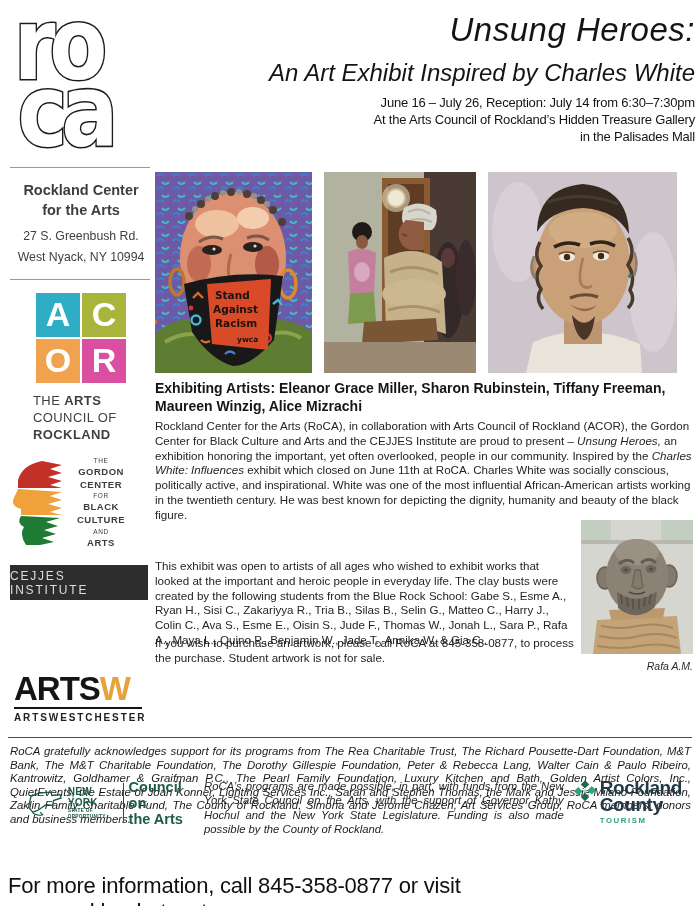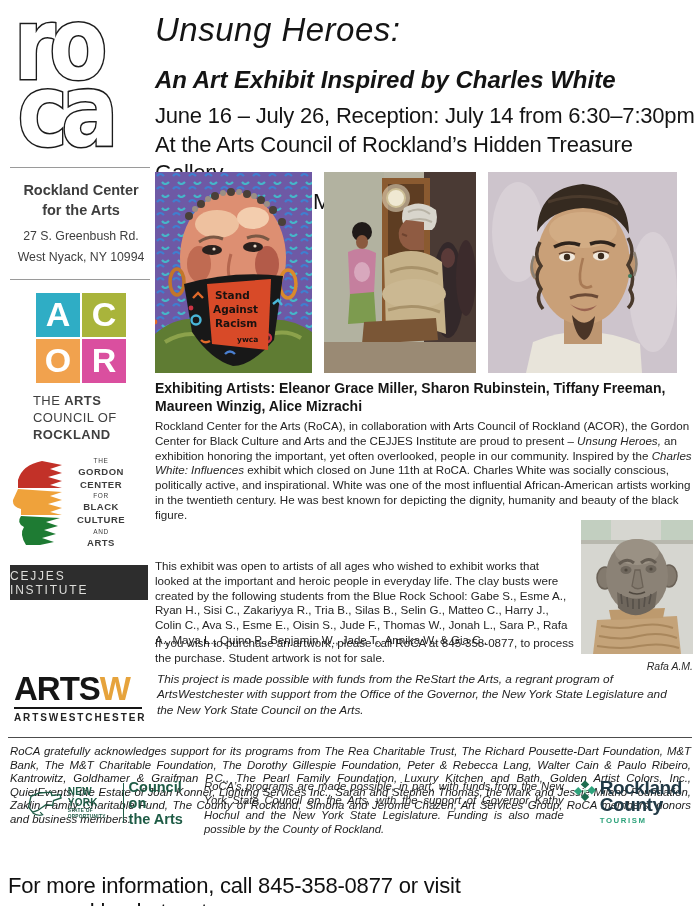"Unsung Heroes:" .hdr { text-align: none -> right }
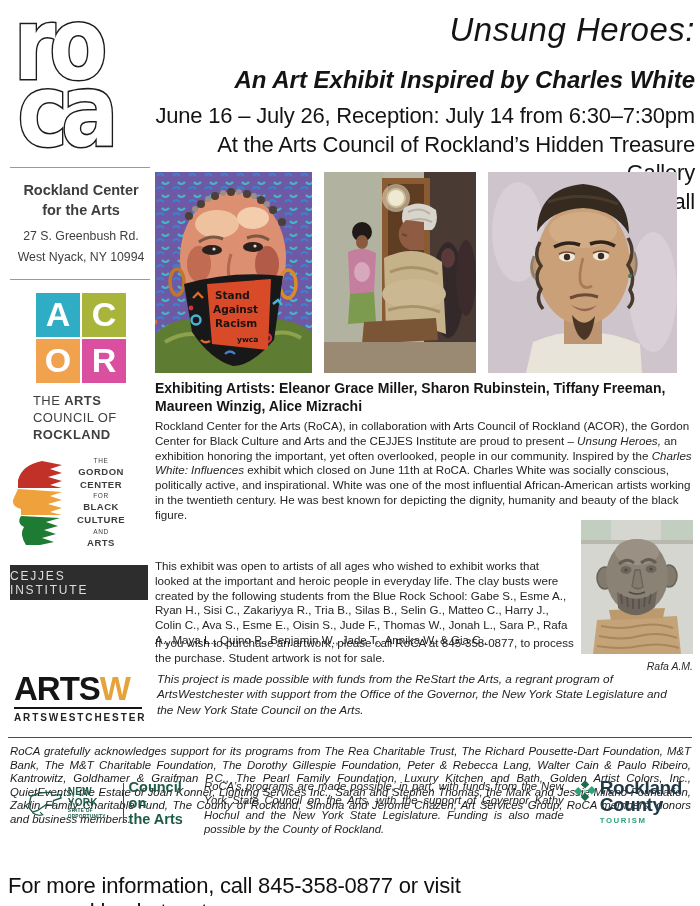"An Art Exhibit Inspired by" .subtitle { font-weight: bold -> none; margin-top: 17px -> 10px }
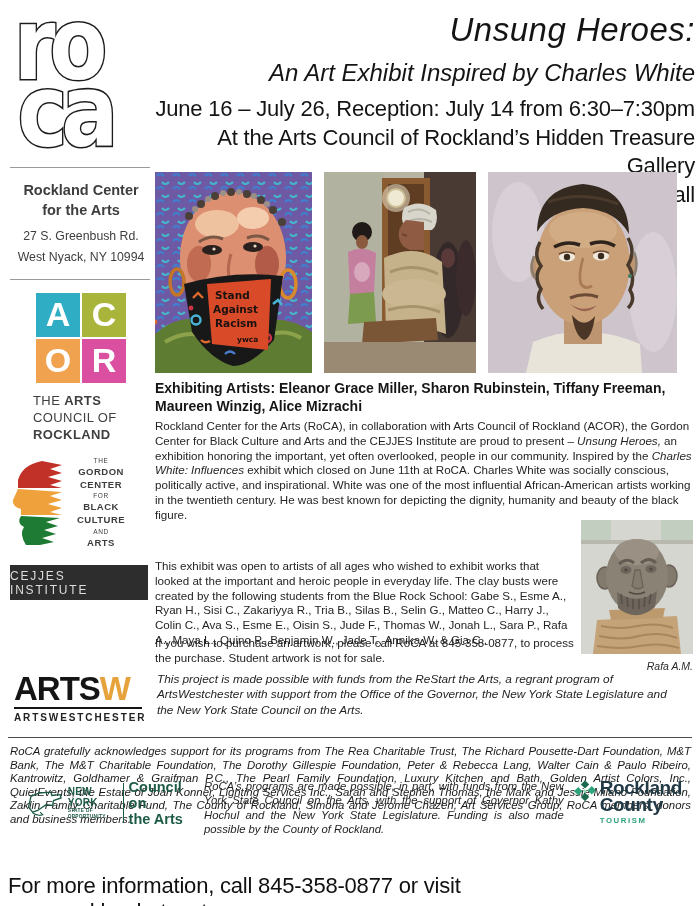"June 16 – July 26," .dates { font-size: 22px -> 13px }
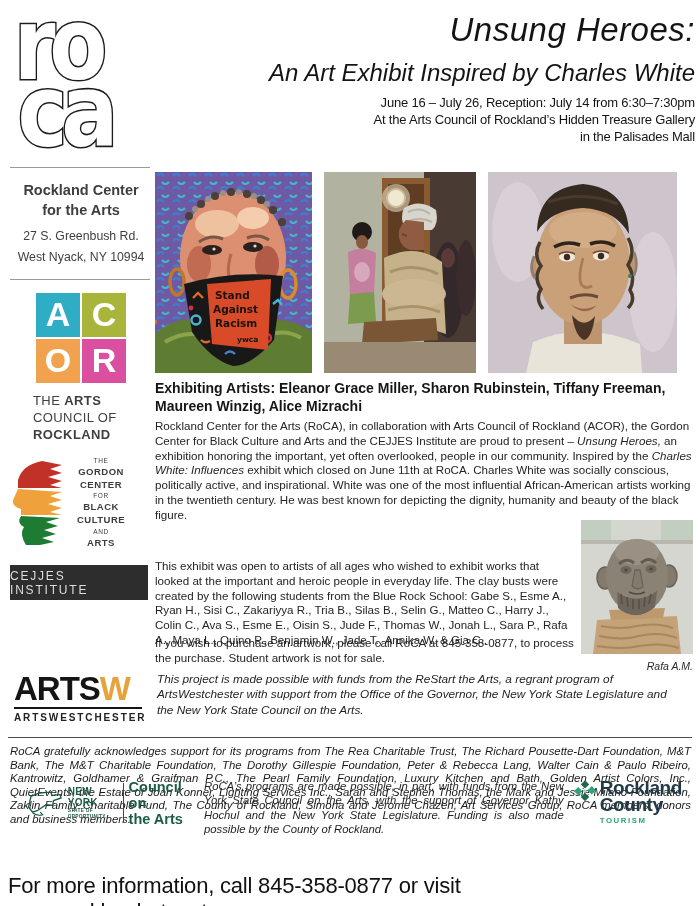"This project is made possible" div.restart { html: <div>This project is made possible with funds from the ReStart the Arts, a regrant program of ArtsWestchester with support from the Office of the Governor, the New York State Legislature and the New York State Council on the Arts.</div> -> none }
